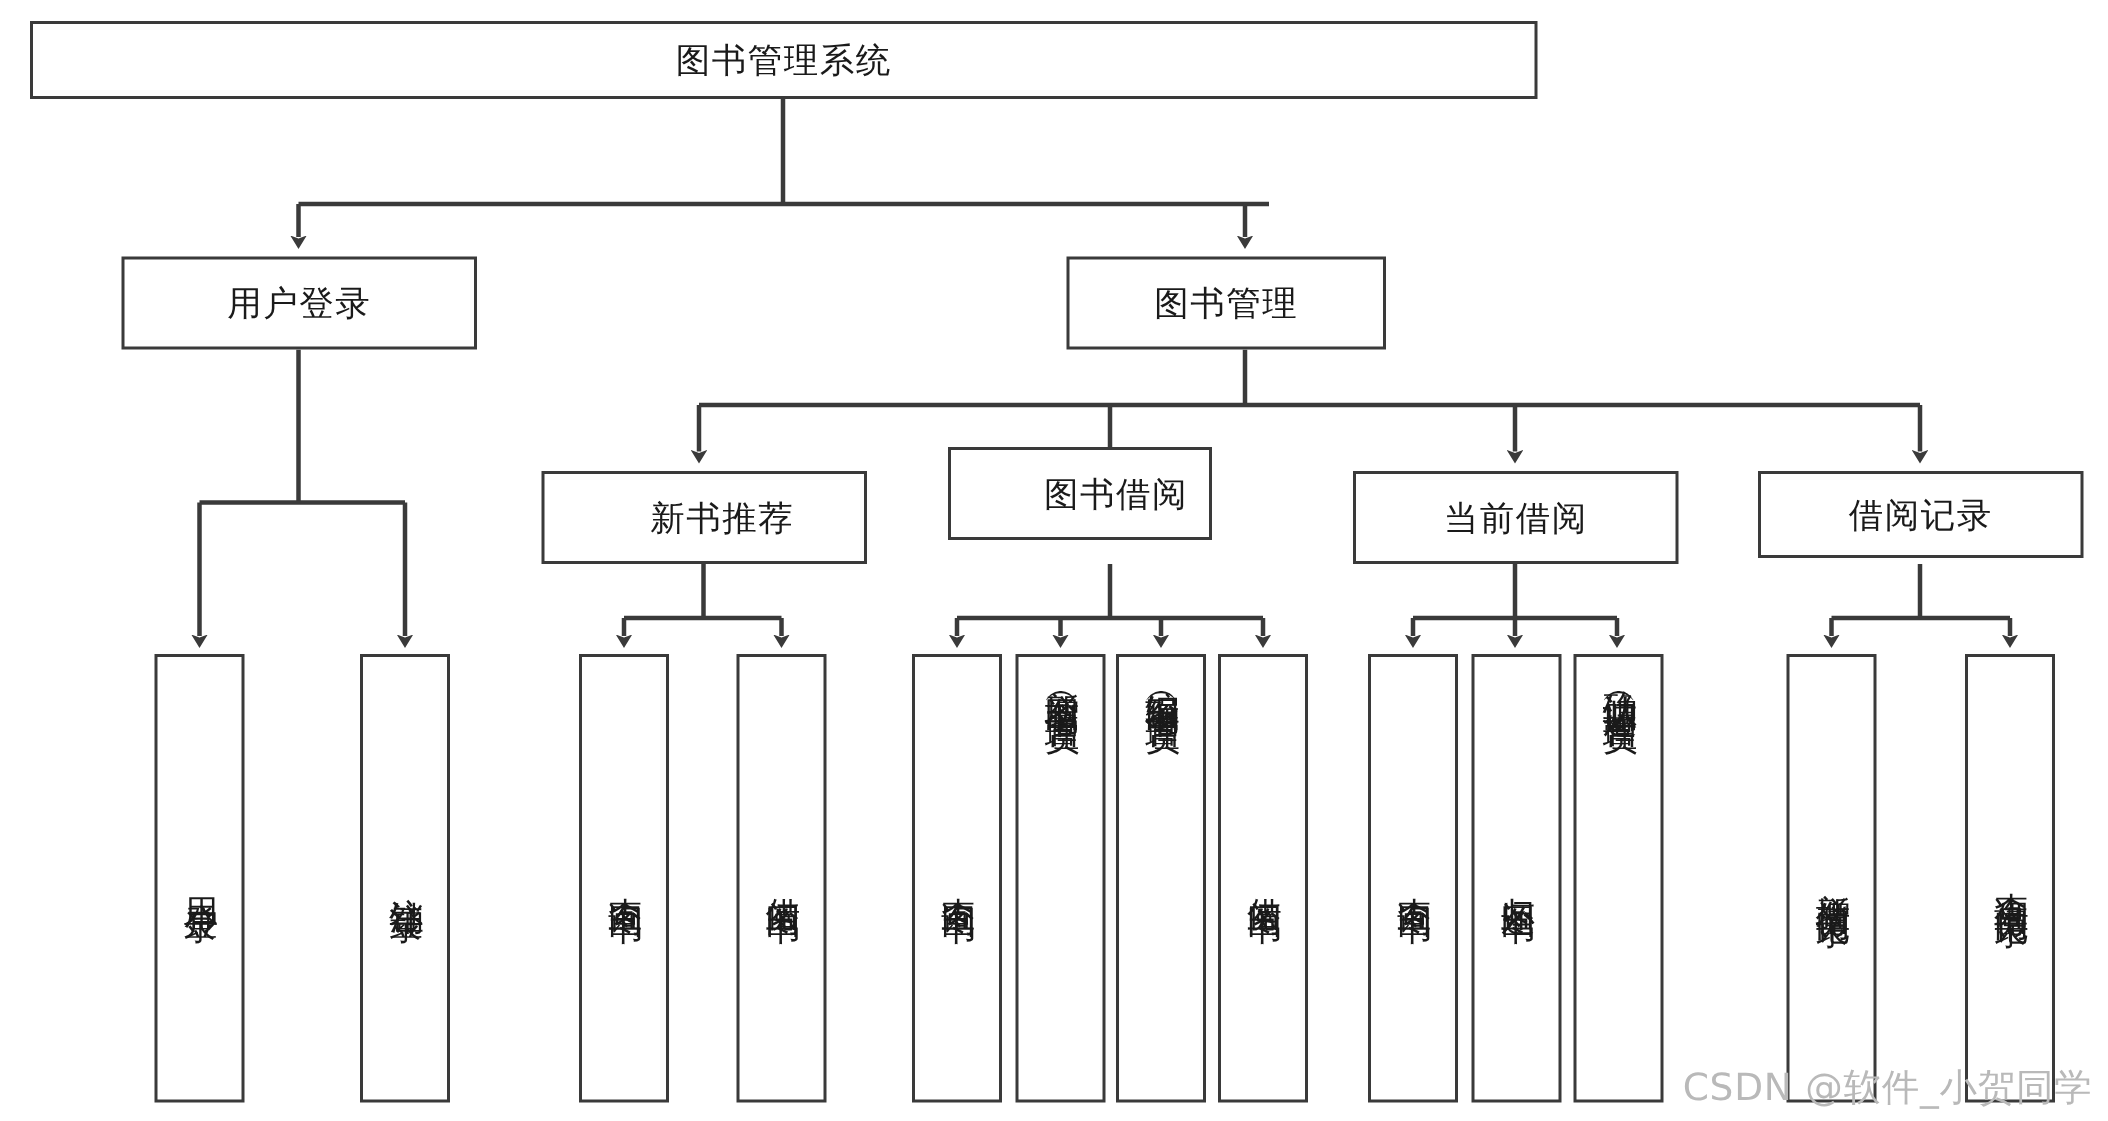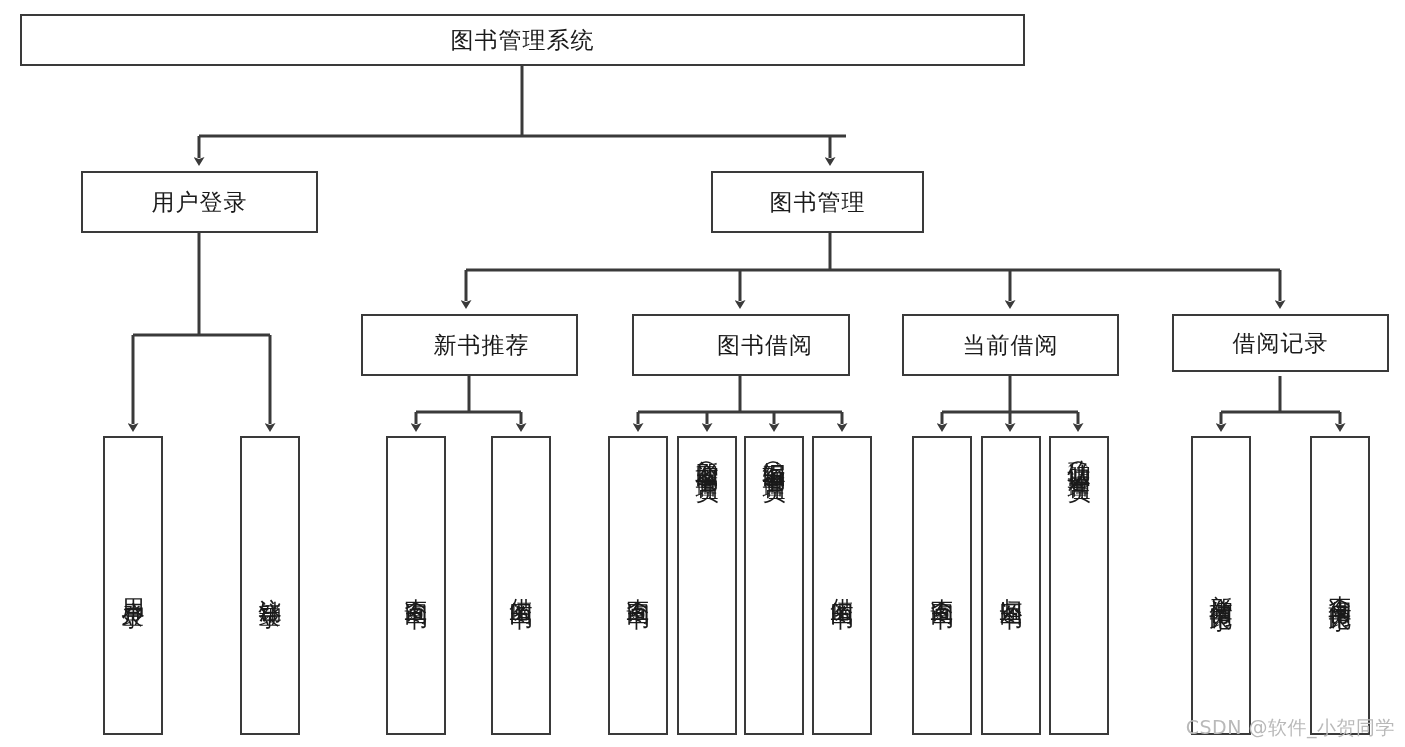"图书借阅" div.node { top: 314px -> 298px; width: 218px -> 176px }
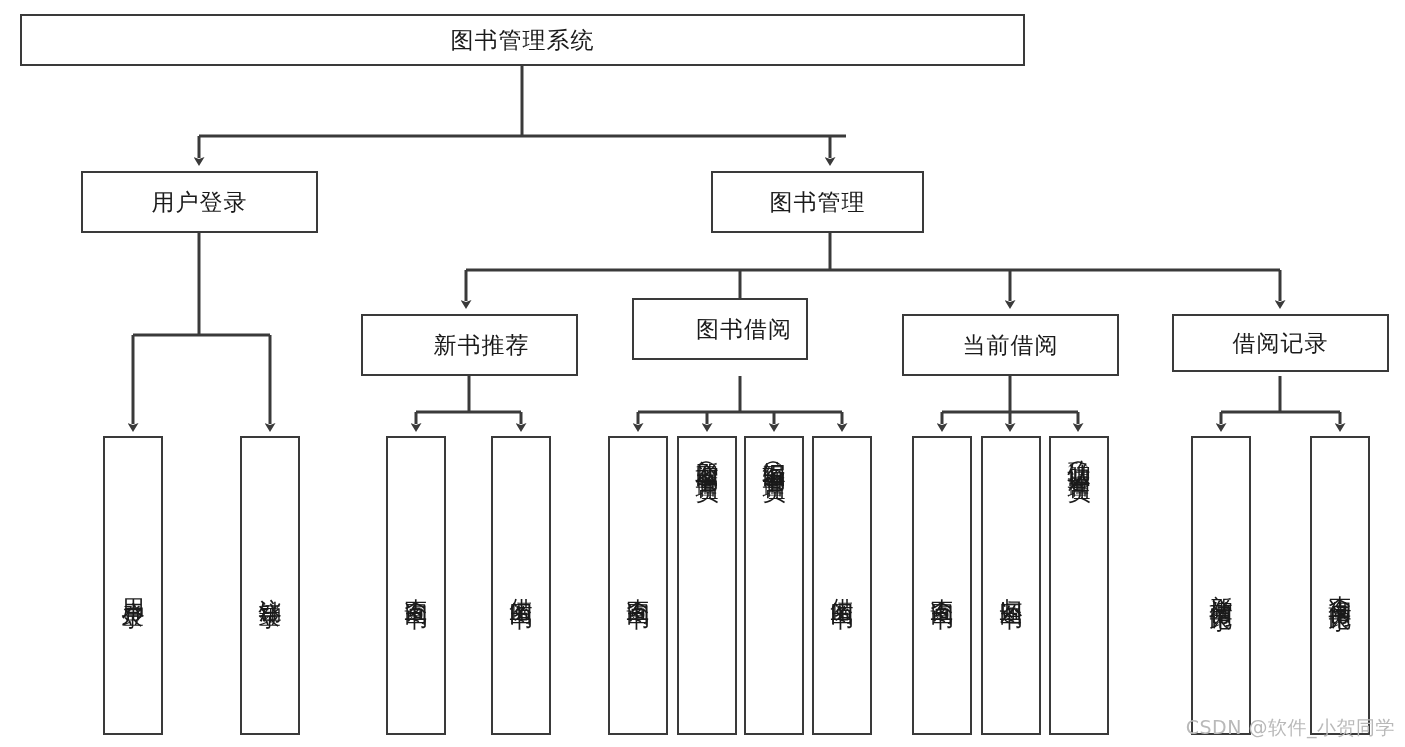"CSDN @软件_小贺同学" .watermark { font-size: 19px -> 25px }
